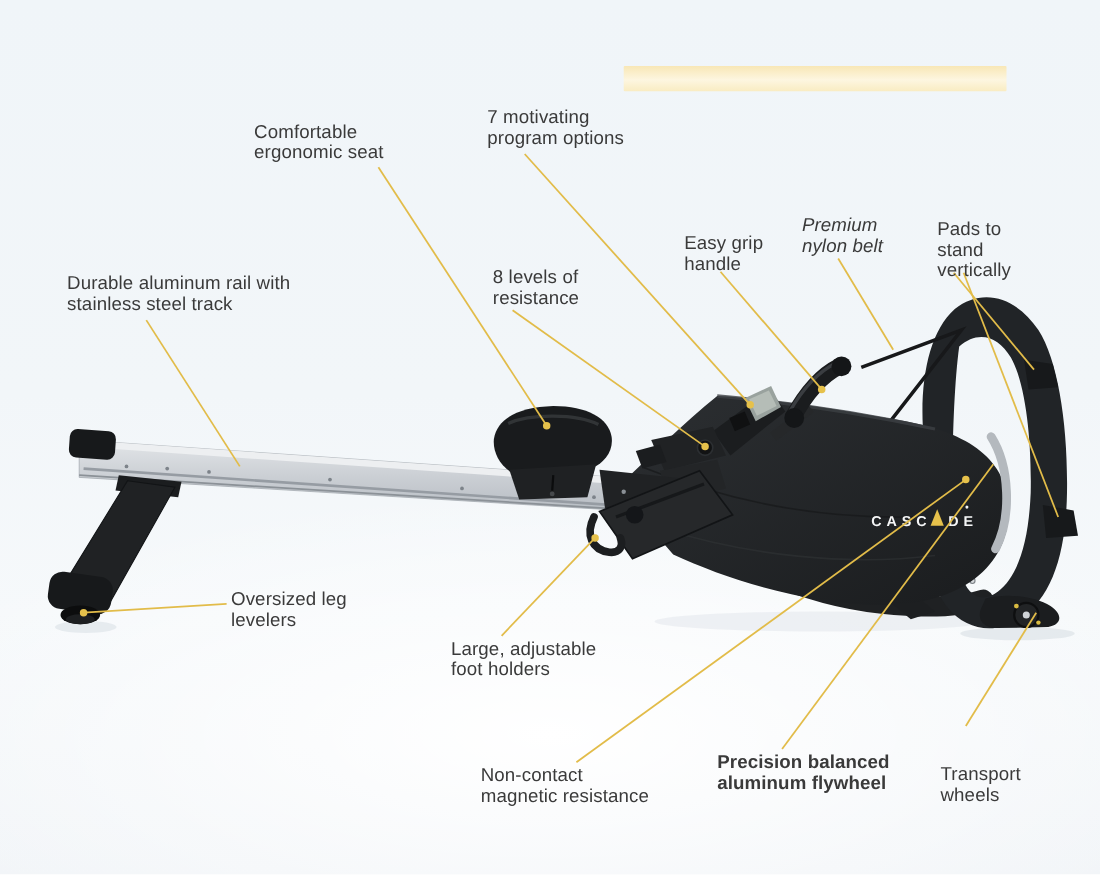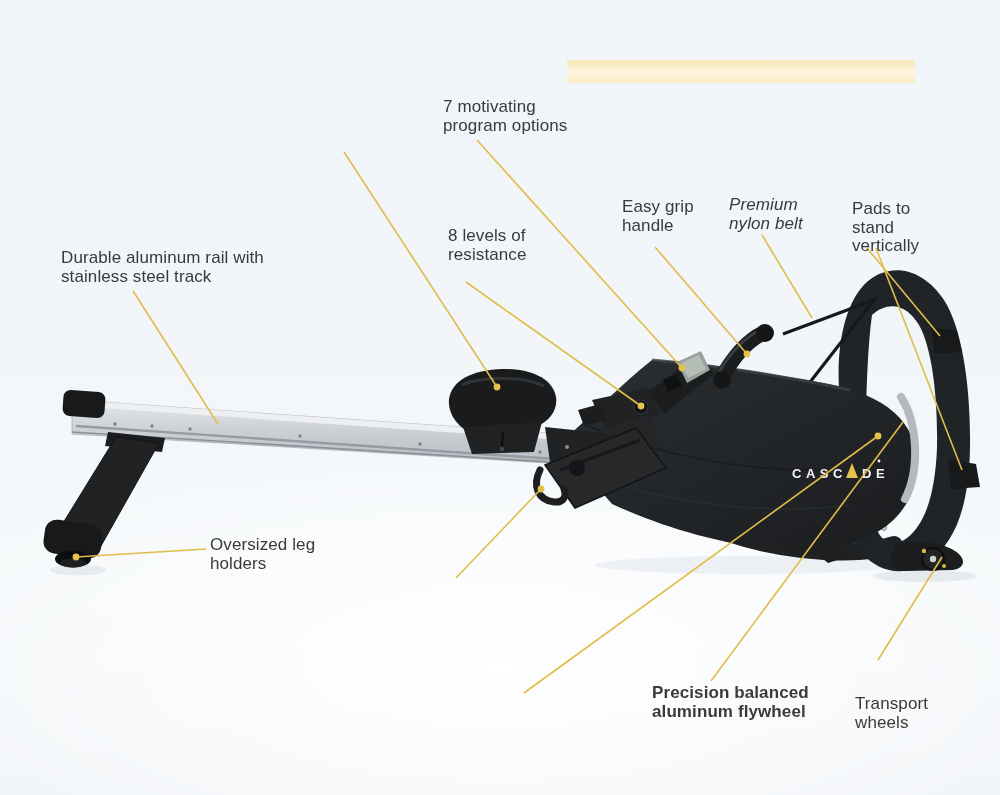"Comfortable" div.label { html: none -> <div>Comfortable ergonomic seat</div> }
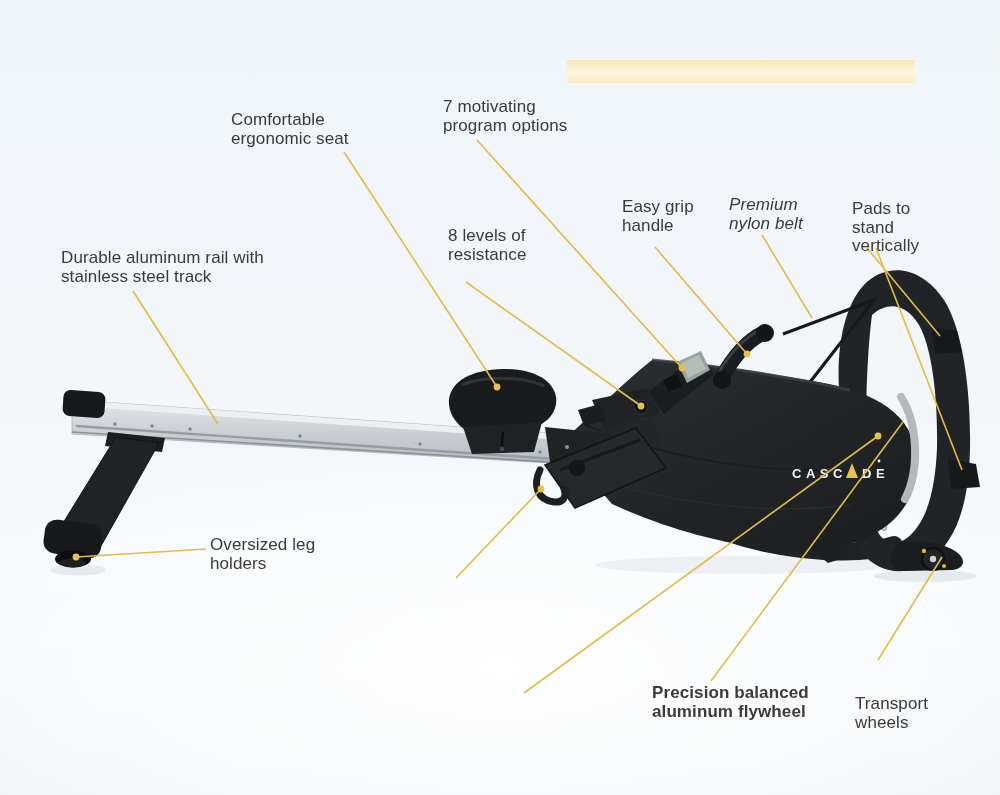"Easy grip" .lbl-handle { top: 198px -> 212px }
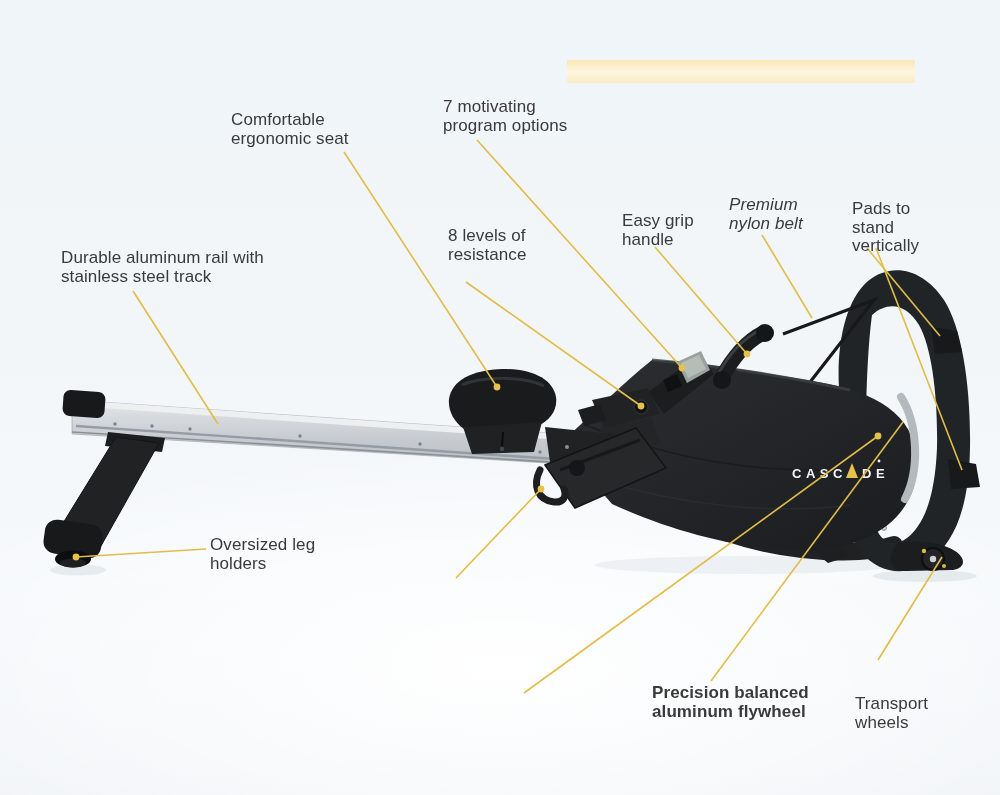"8 levels of" .lbl-resistance { top: 227px -> 243px }
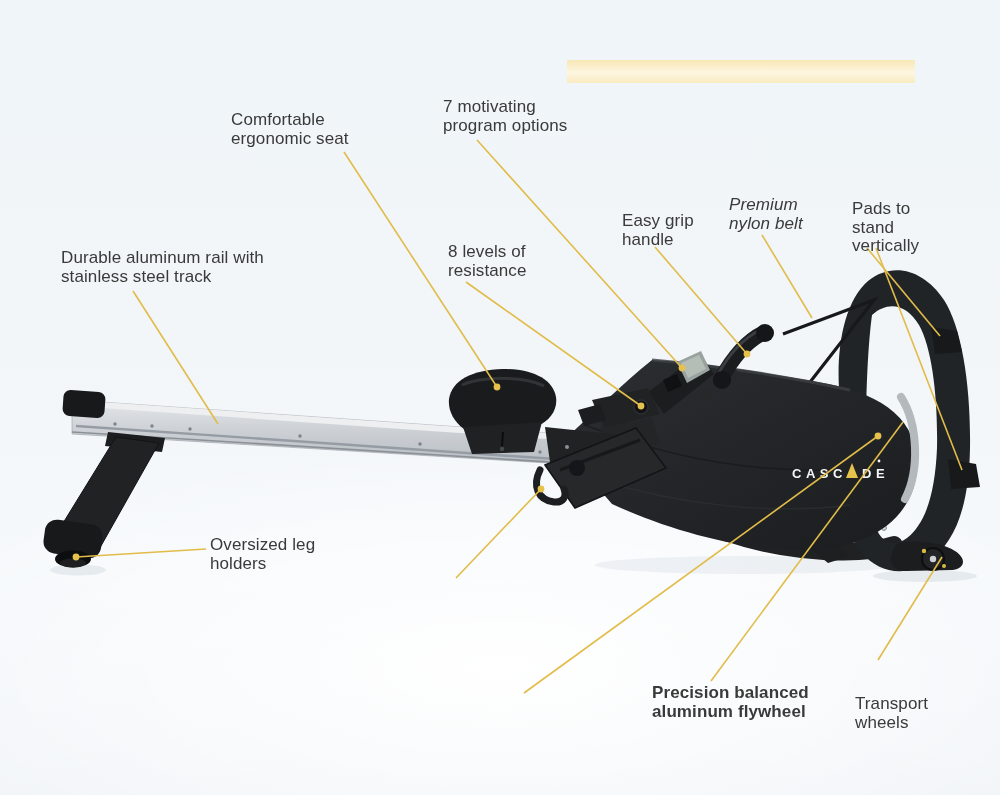"Oversized leg" div.label { text: holders -> levelers }
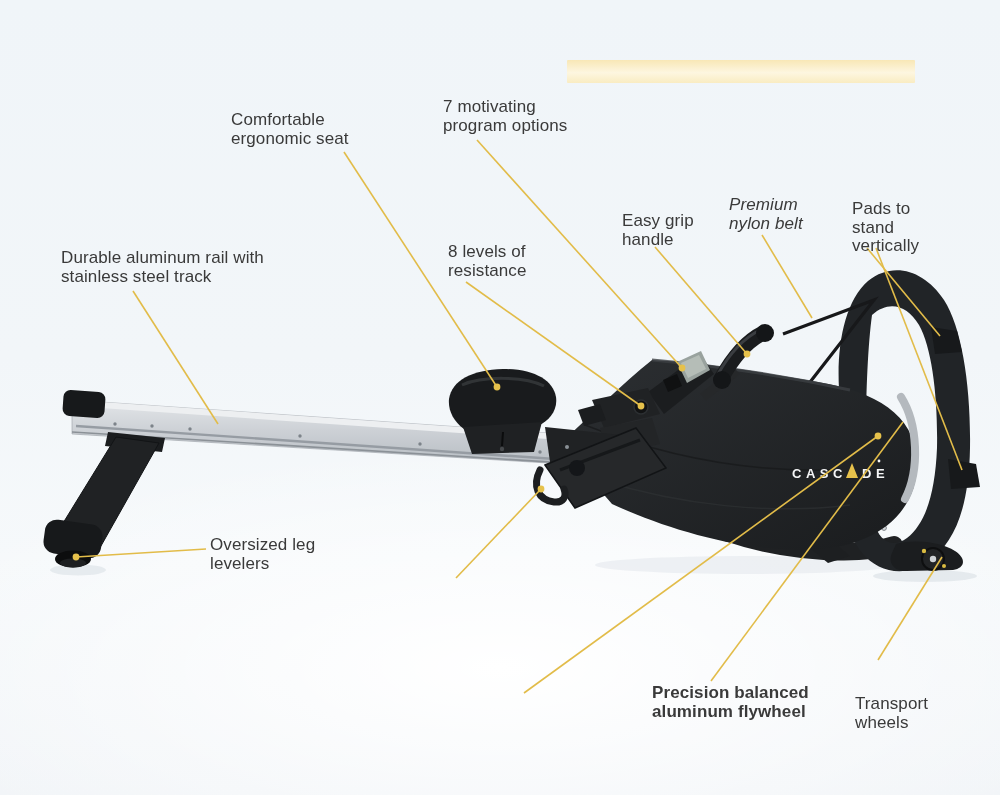"Large, adjustable" div.label { html: none -> <div>Large, adjustable foot holders</div> }
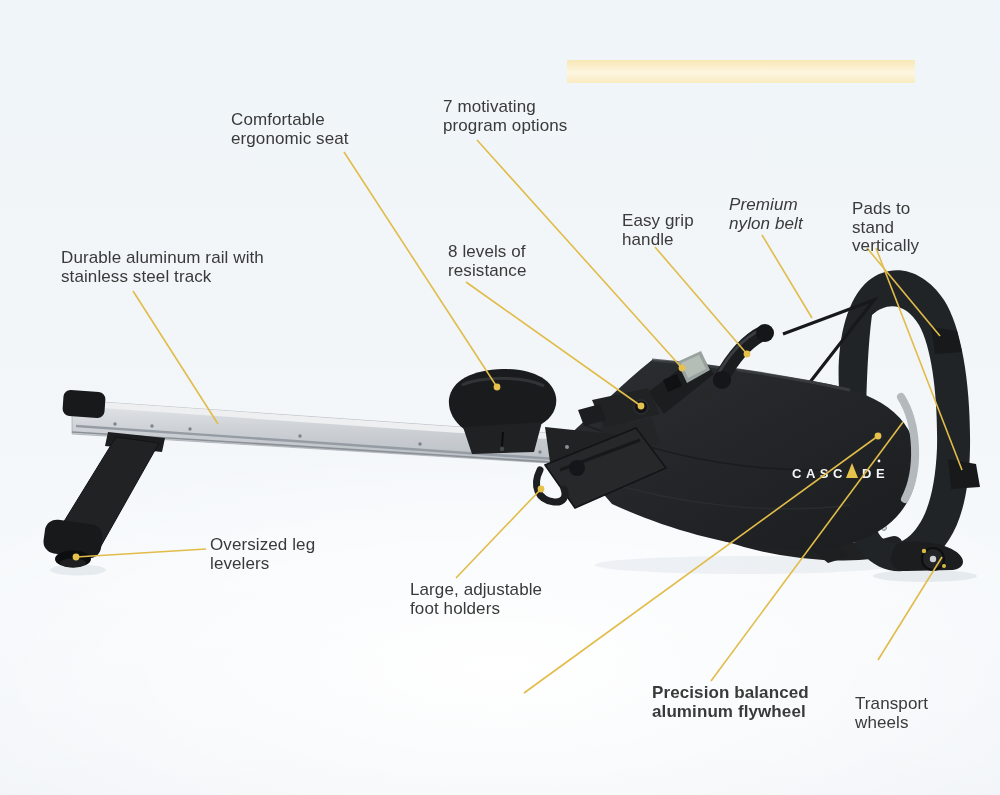"Non-contact" div.label { html: none -> <div>Non-contact magnetic resistance</div> }
